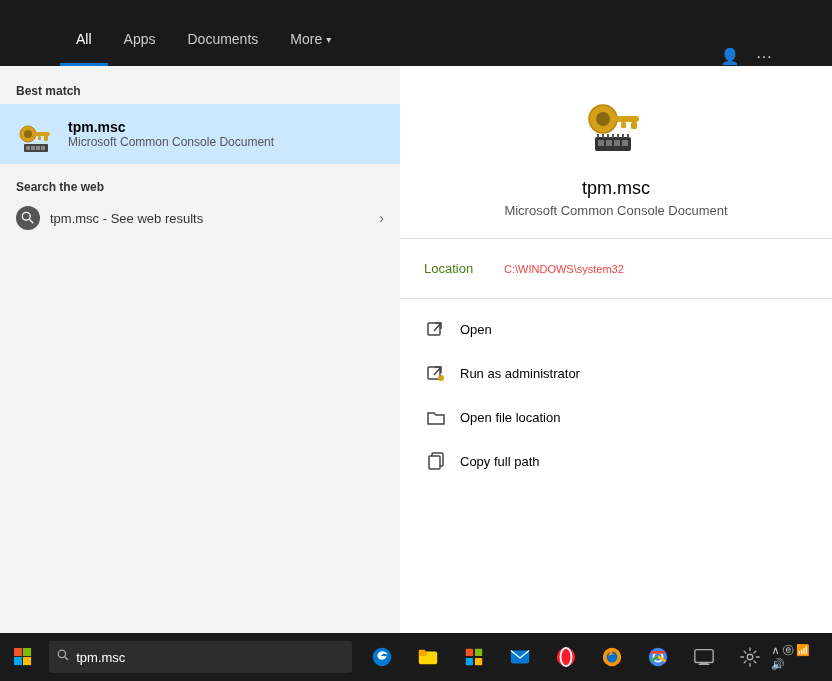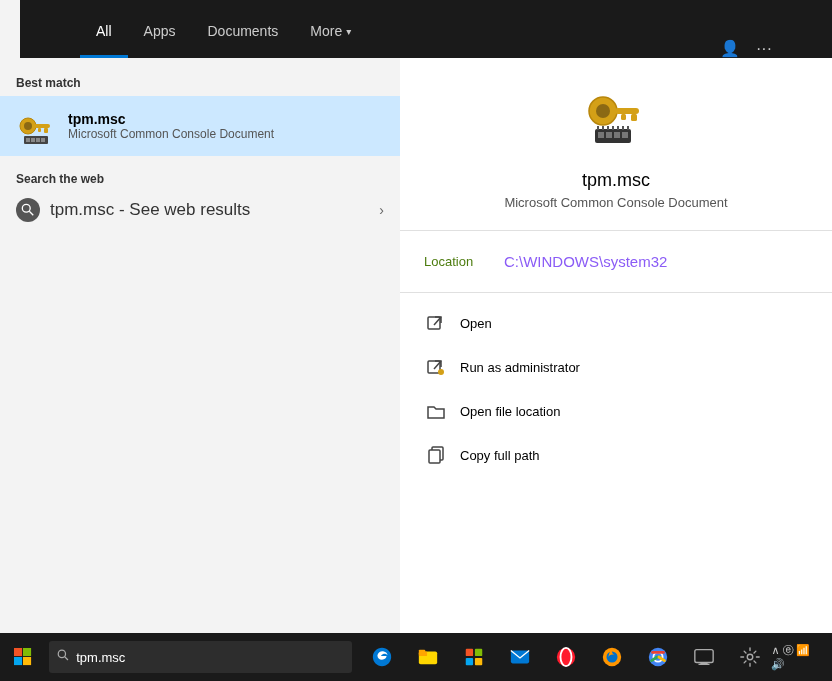"All" .search-tabs { height: 58px -> 66px; margin-left: 20px -> none }
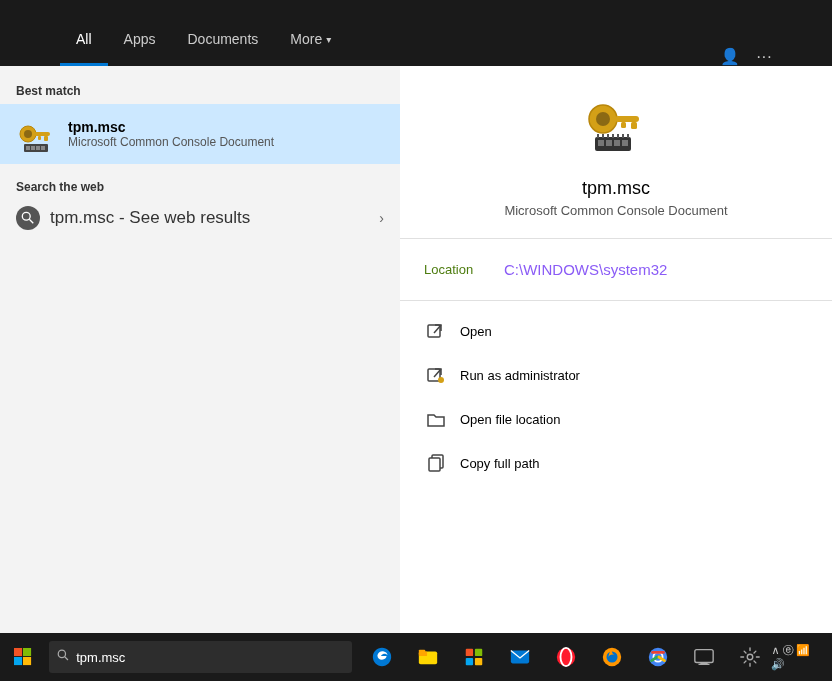"tpm.msc - See web results" .web-search-text { font-size: 17px -> 13px }
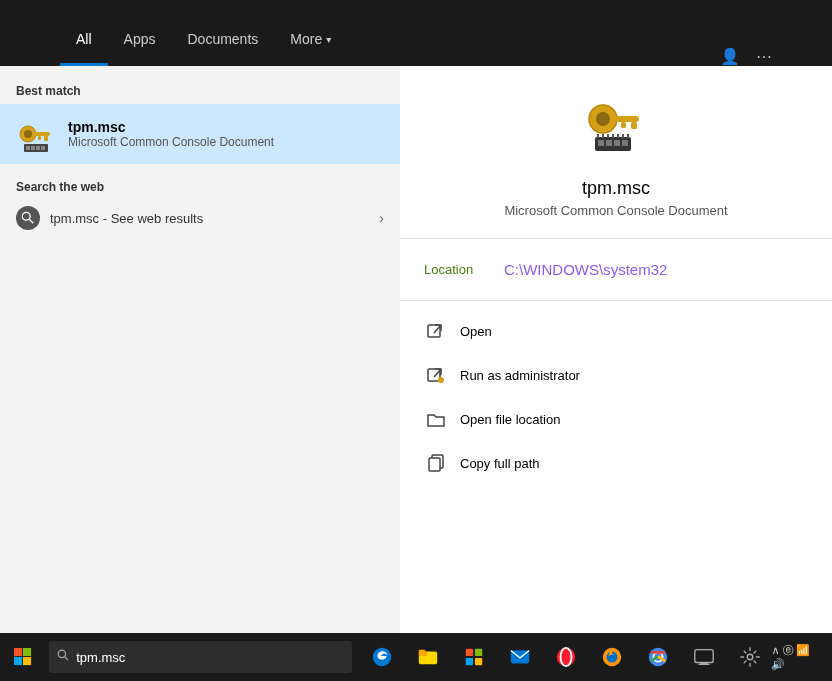"C:\WINDOWS\system32" .location-link { color: #8b5cf6 -> #ef4444; font-size: 15px -> 11px }
